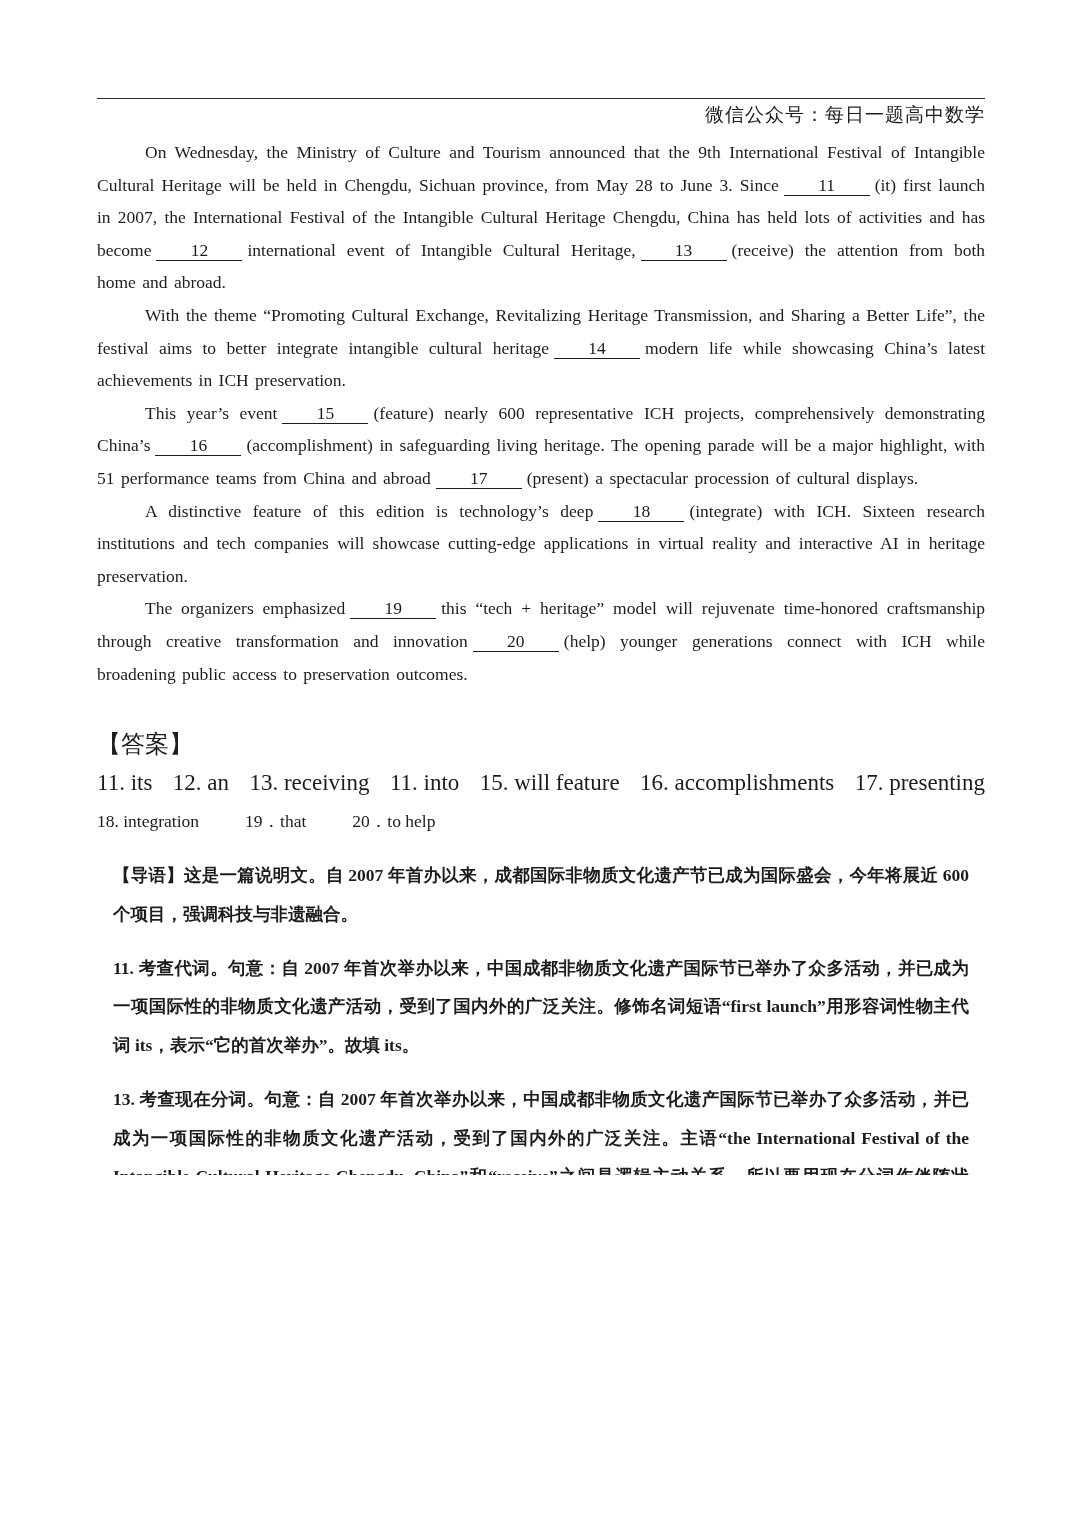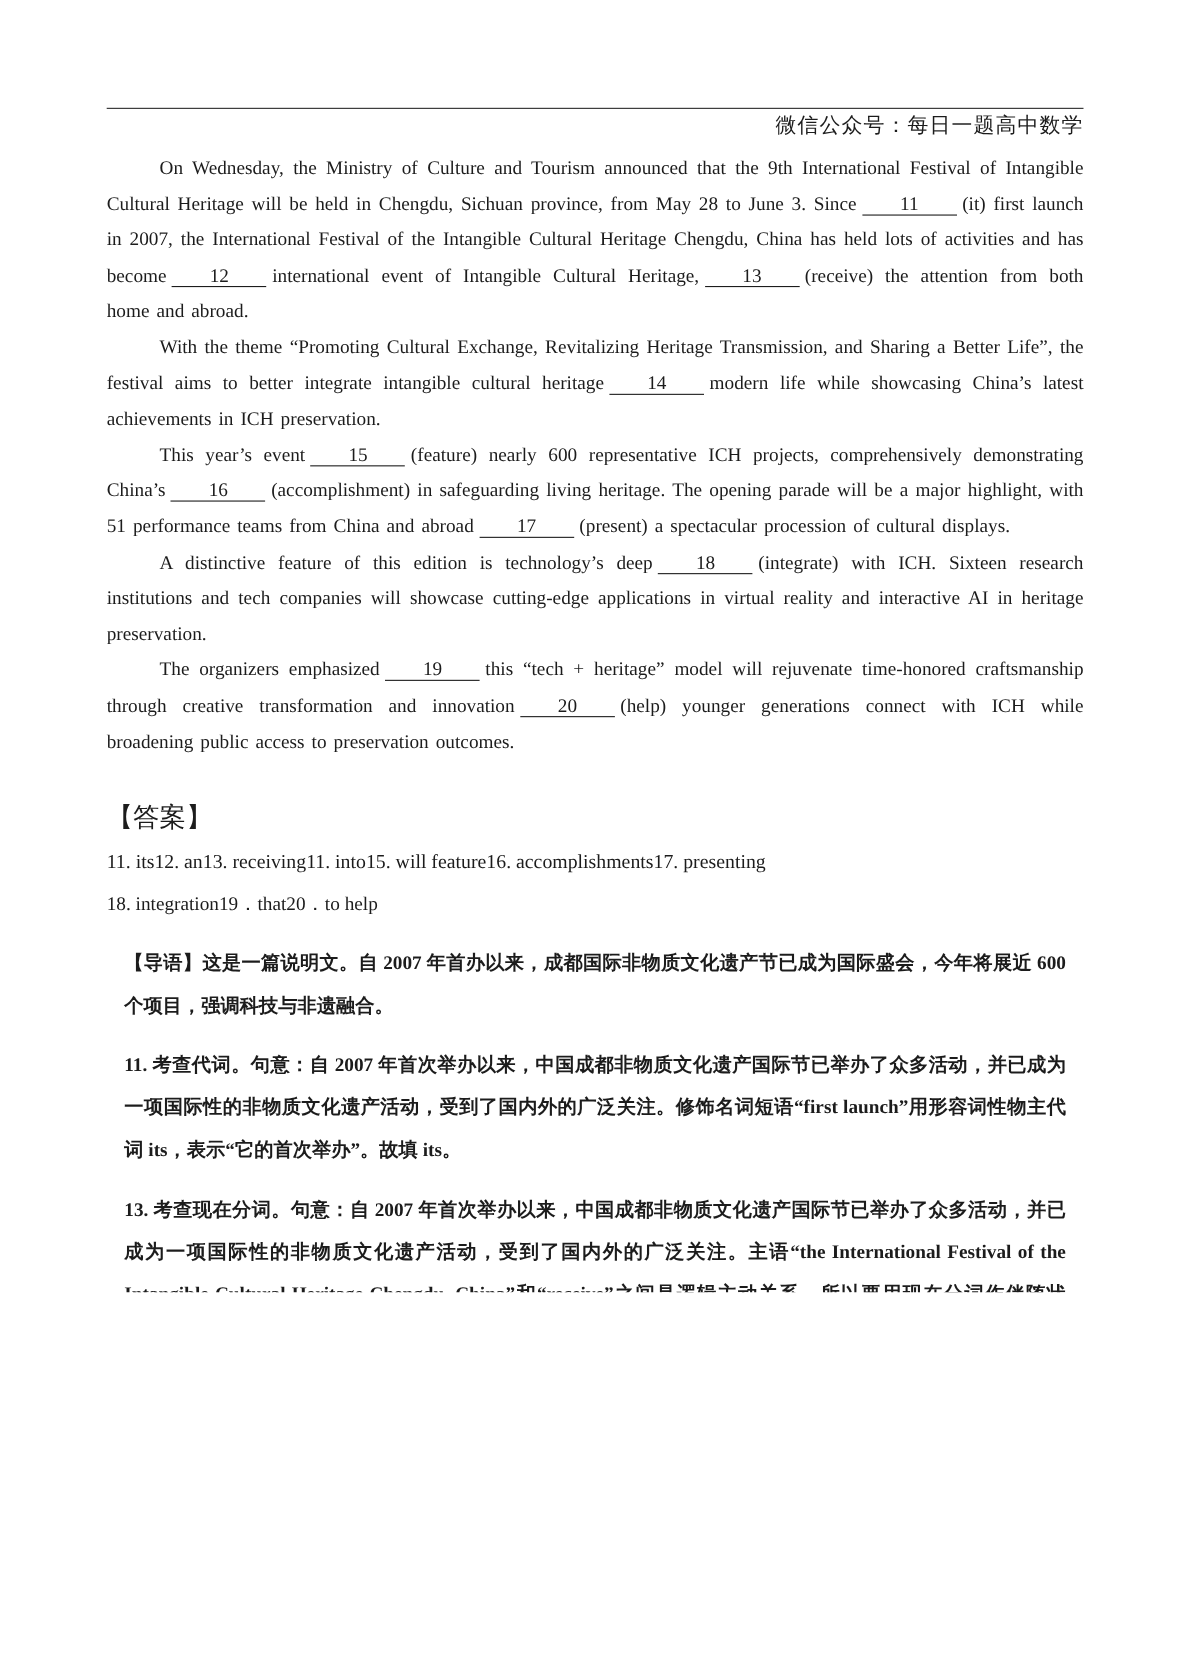"11. its" .ans-line1 { font-size: 18px -> 23px; justify-content: none -> space-between }
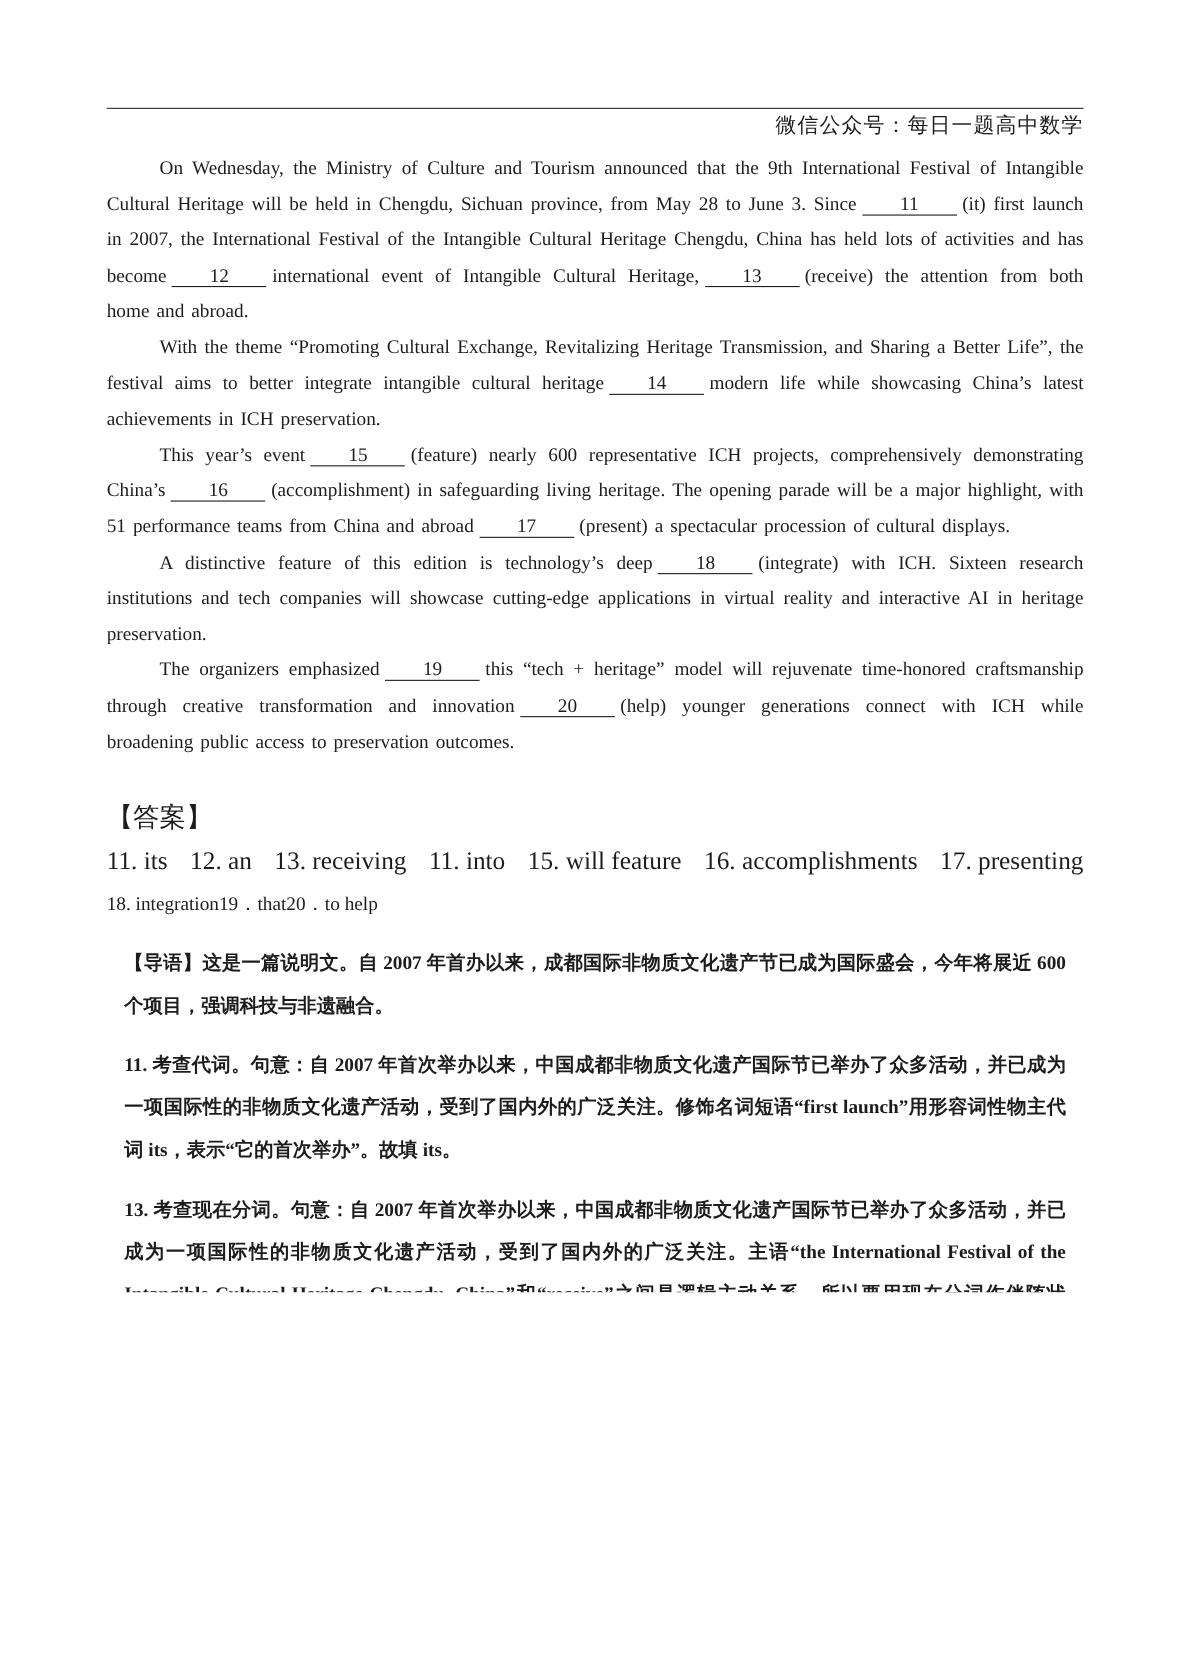"18. integration" .ans-line2 { gap: none -> 46px }
